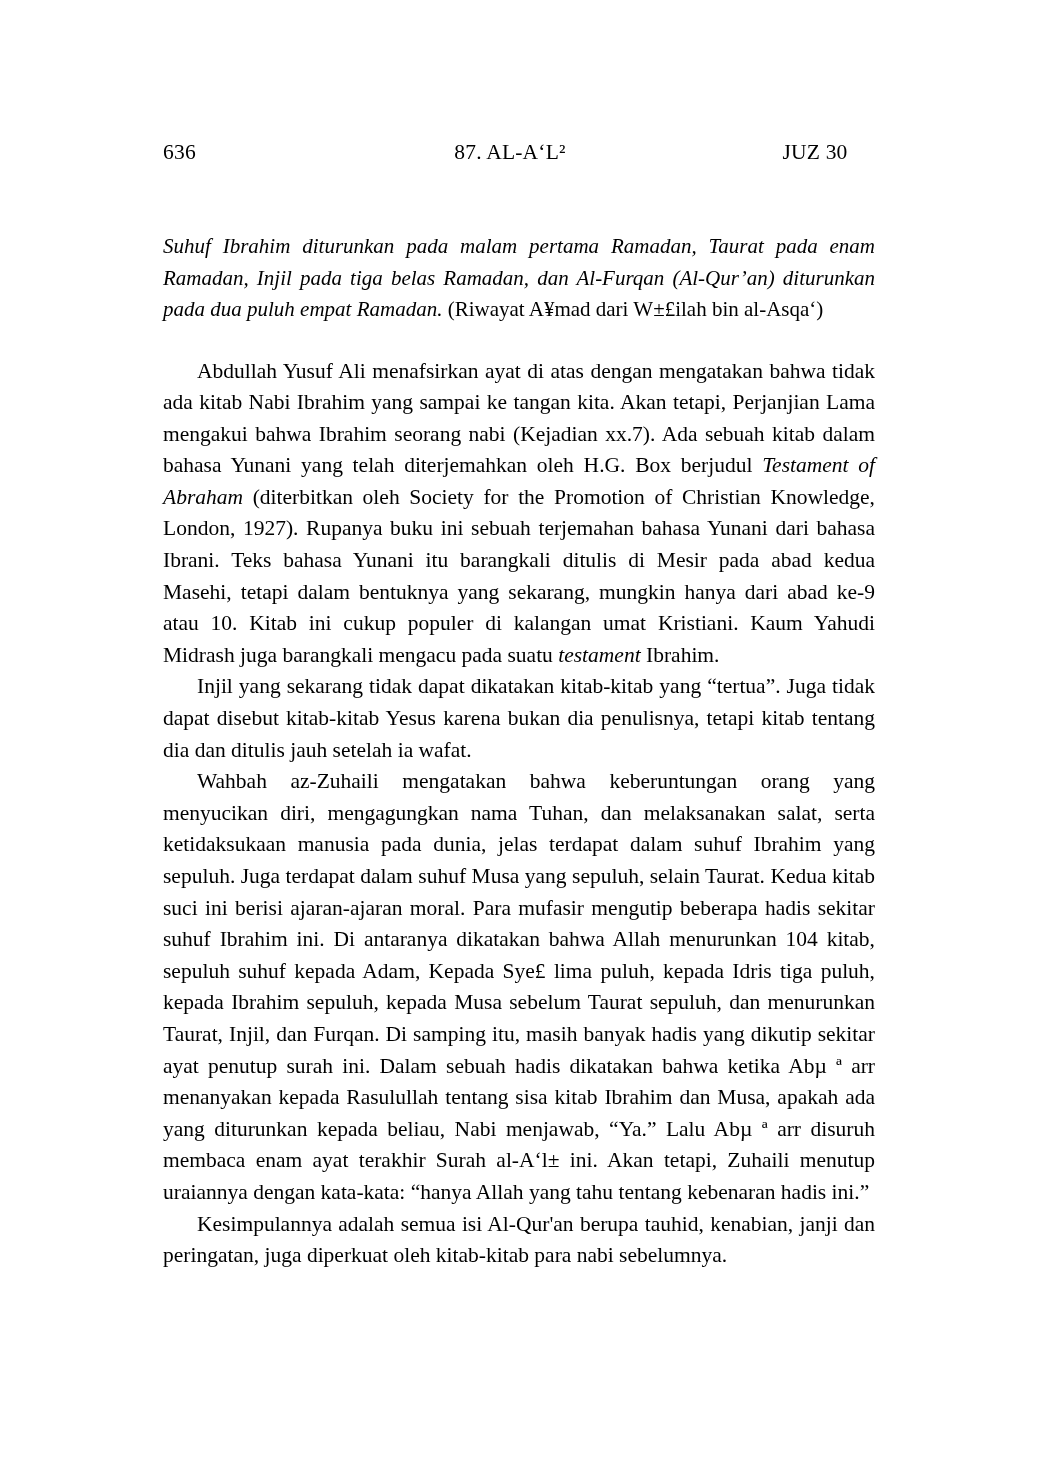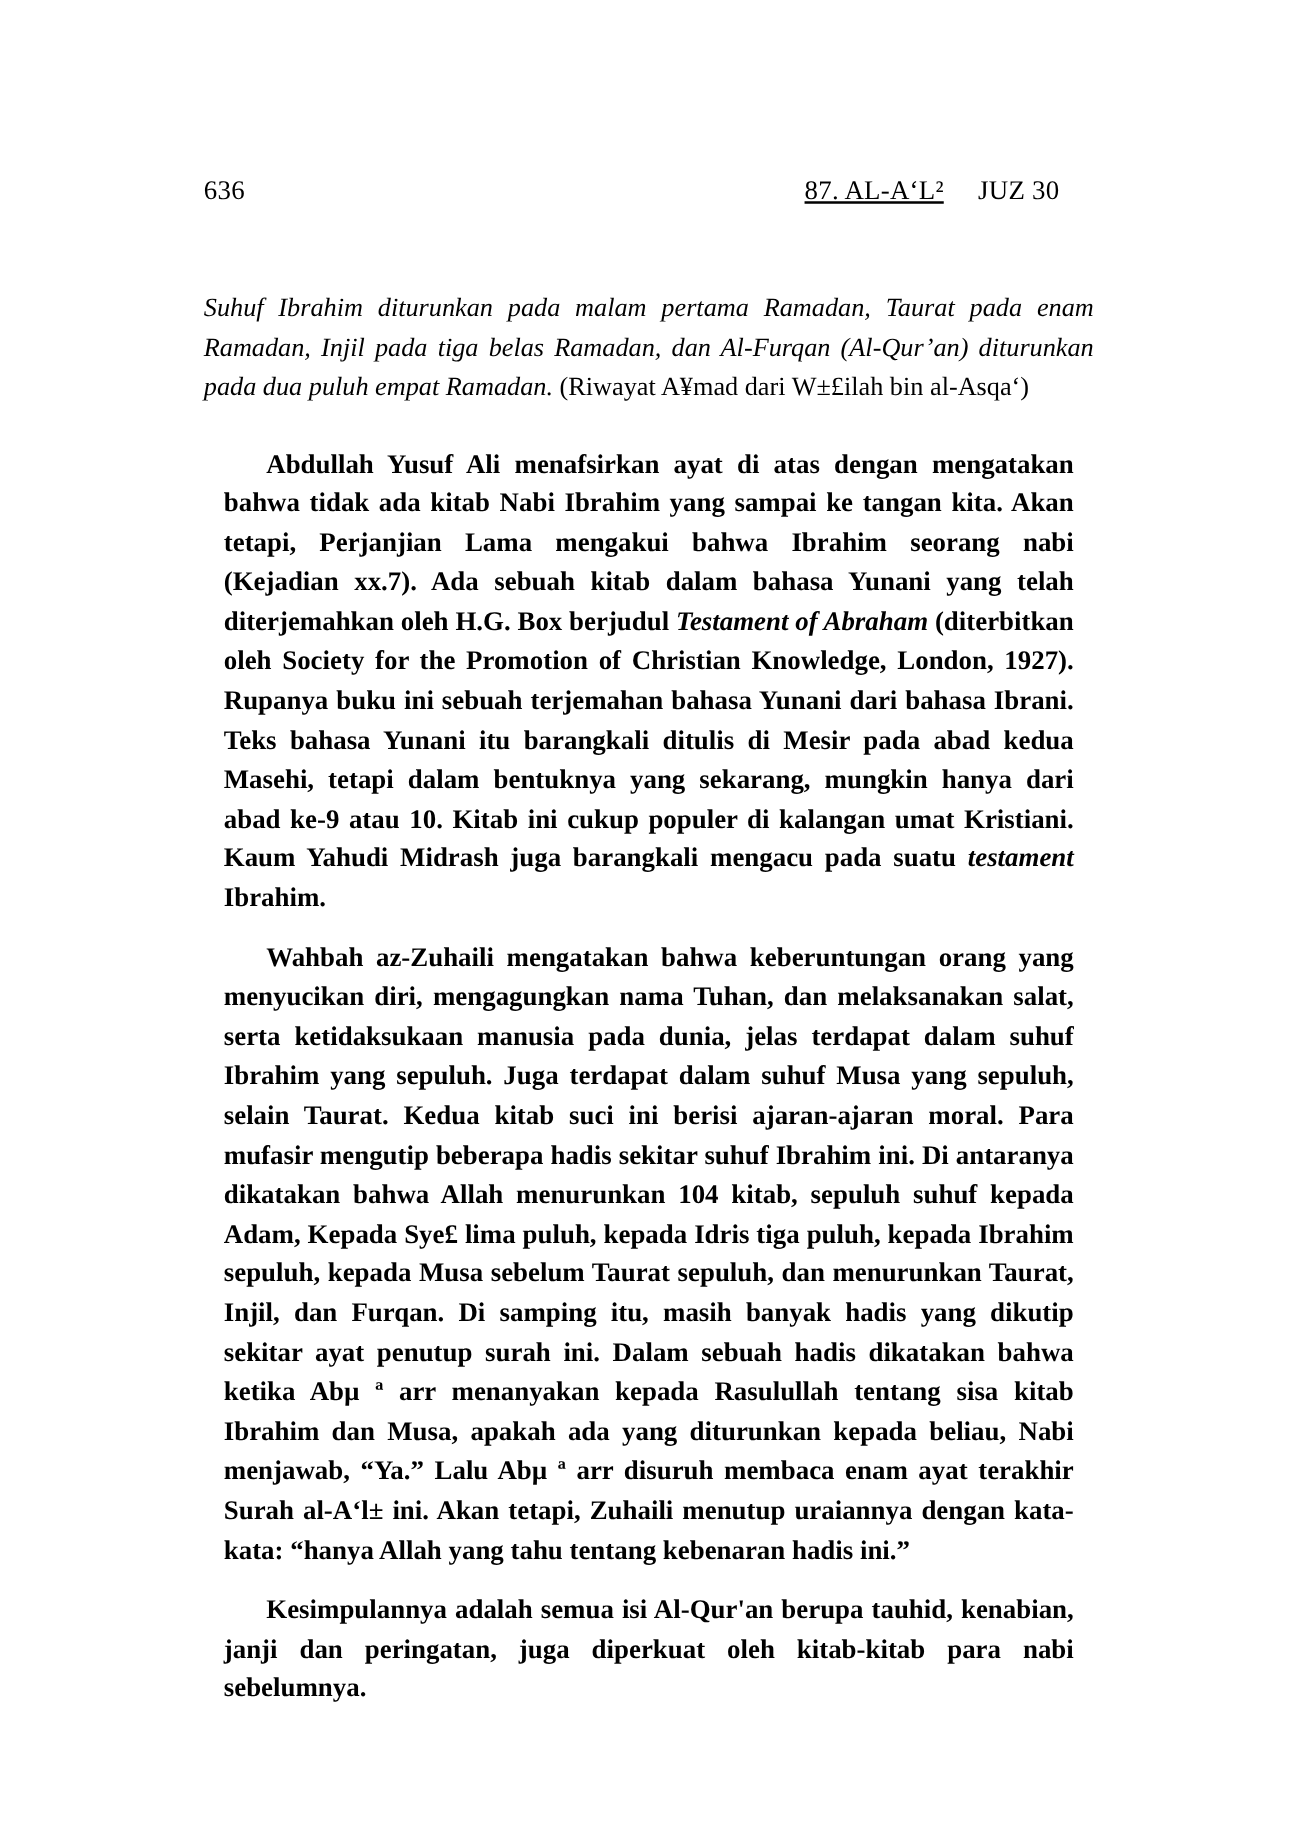"87. AL-A‘L²" .header-title { text-align: right -> center; text-decoration: underline -> none }
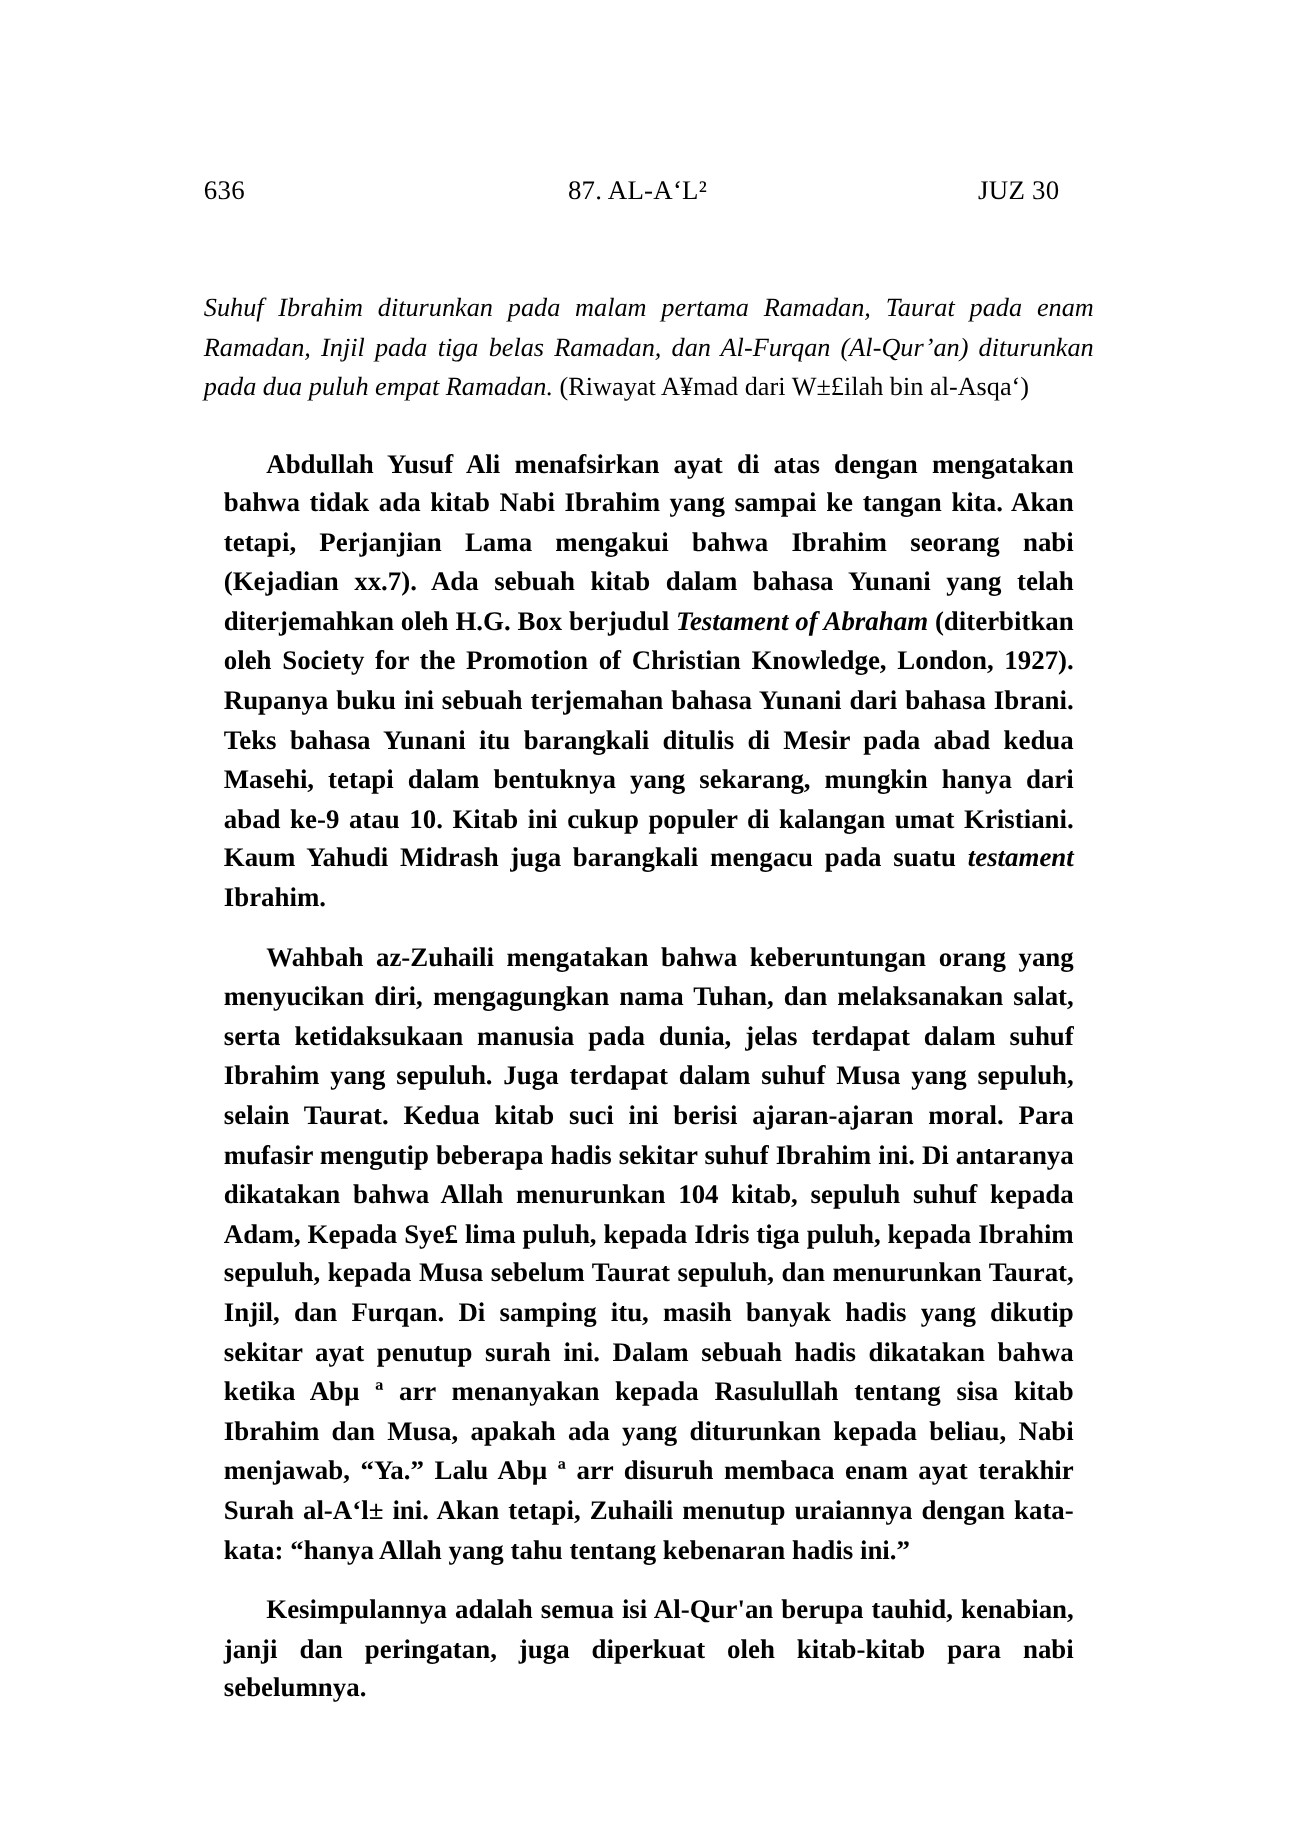"Abdullah Yusuf Ali menafsirkan ayat" .para { font-weight: bold -> none; margin: 16px -> 0 }
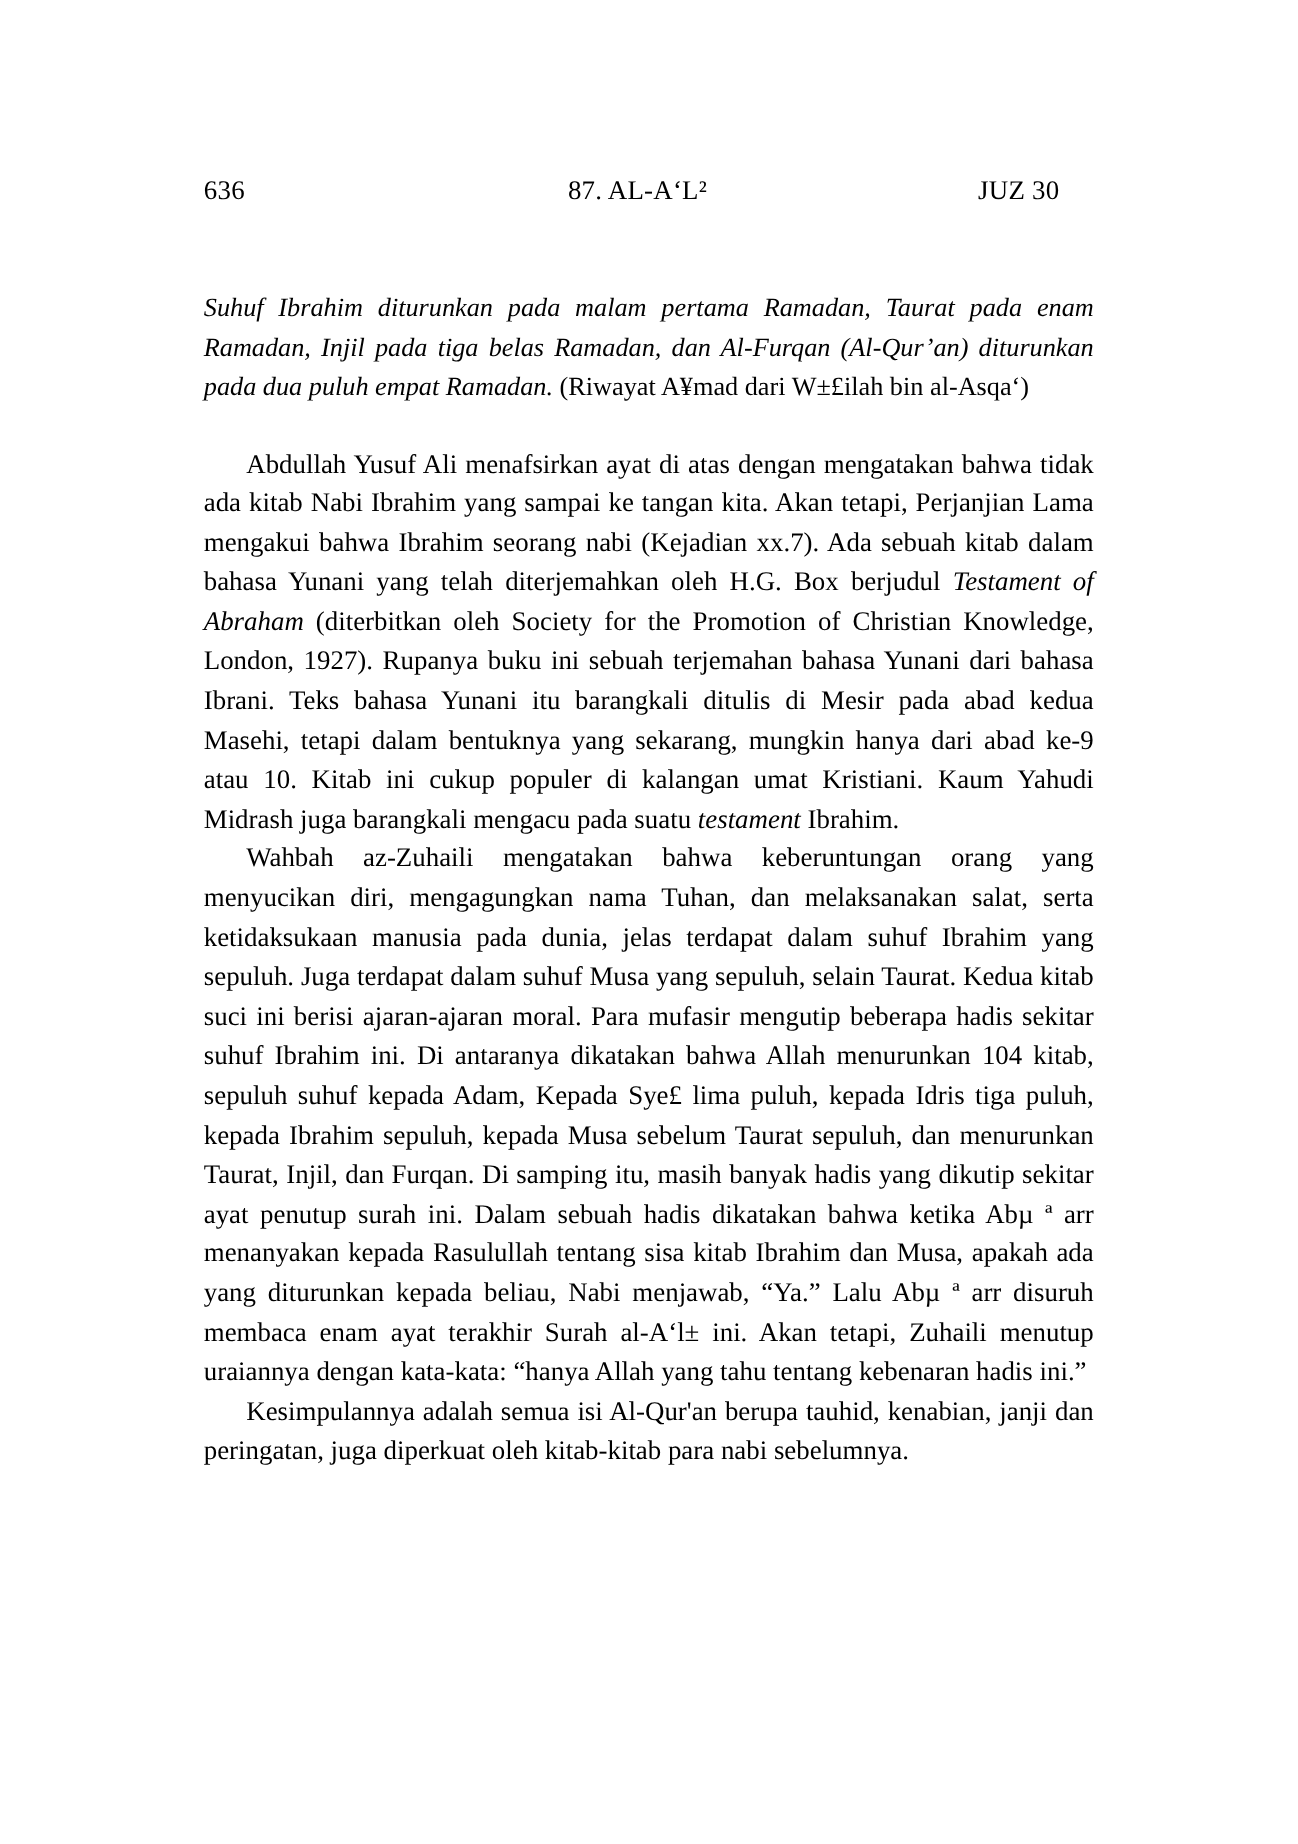"Injil yang sekarang tidak dapat" p.para { html: none -> <p>Injil yang sekarang tidak dapat dikatakan kitab-kitab yang “tertua”. Juga tidak dapat disebut kitab-kitab Yesus karena bukan dia penulisnya, tetapi kitab tentang dia dan ditulis jauh setelah ia wafat.</p> }
